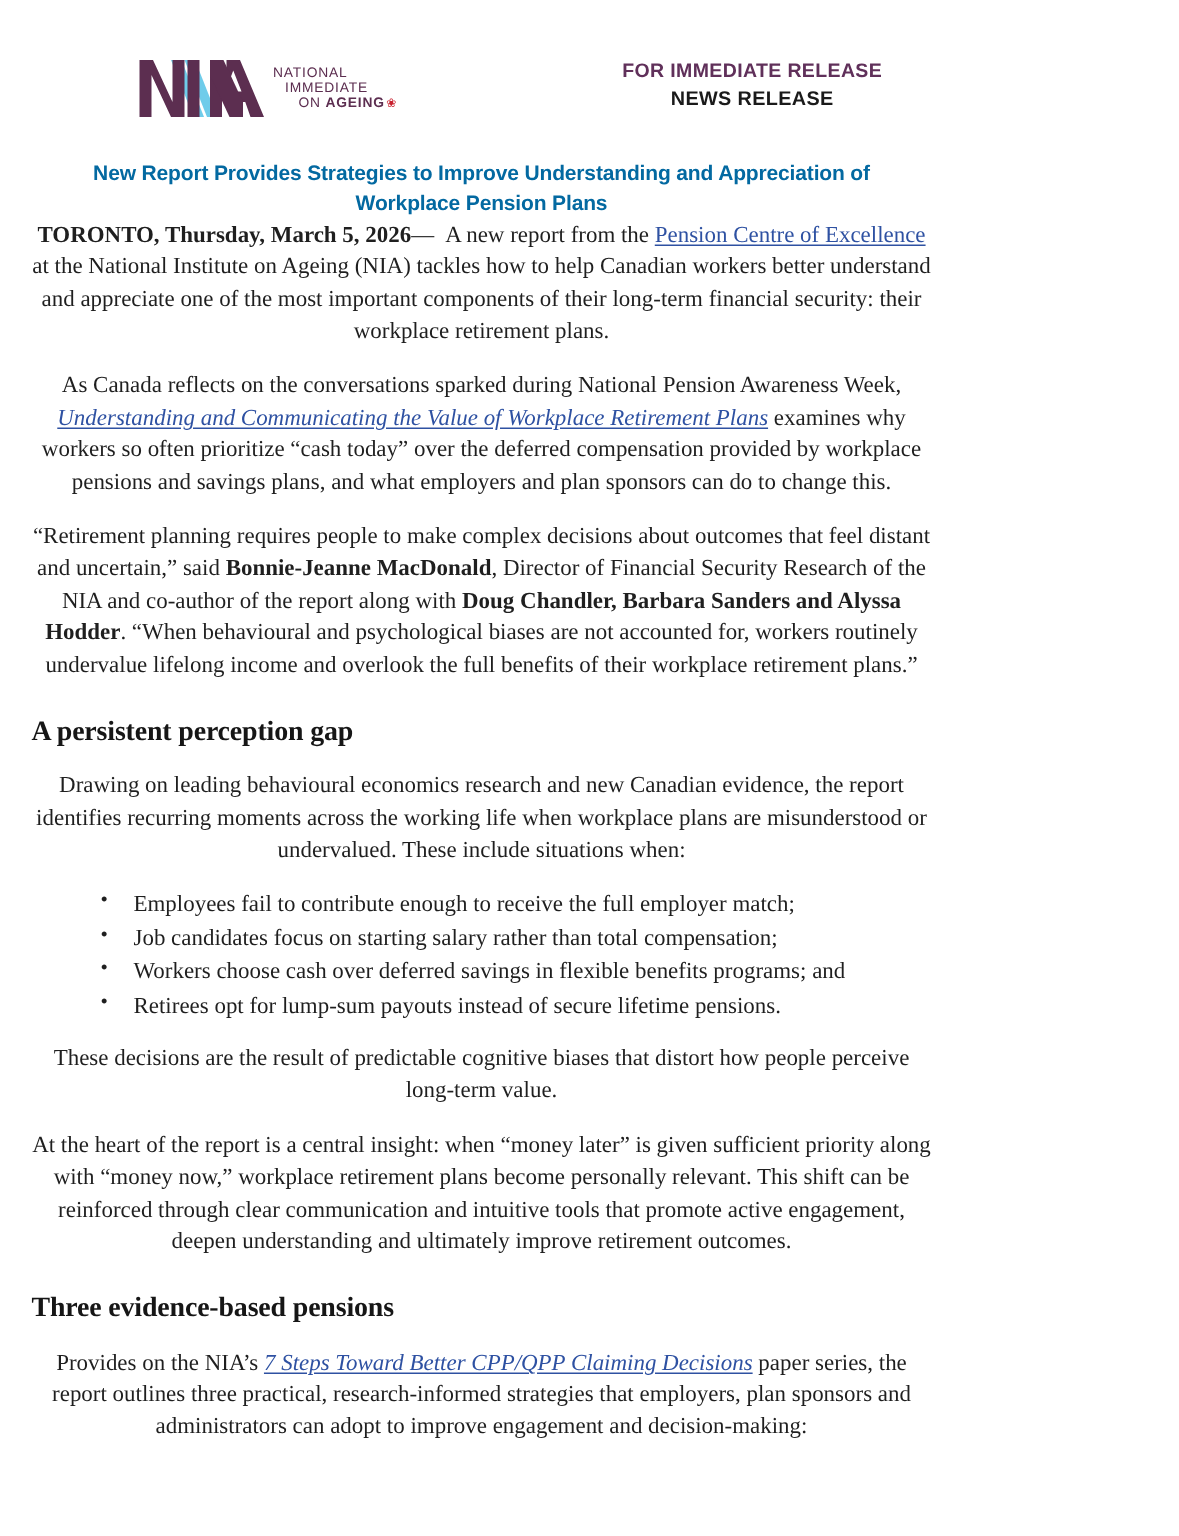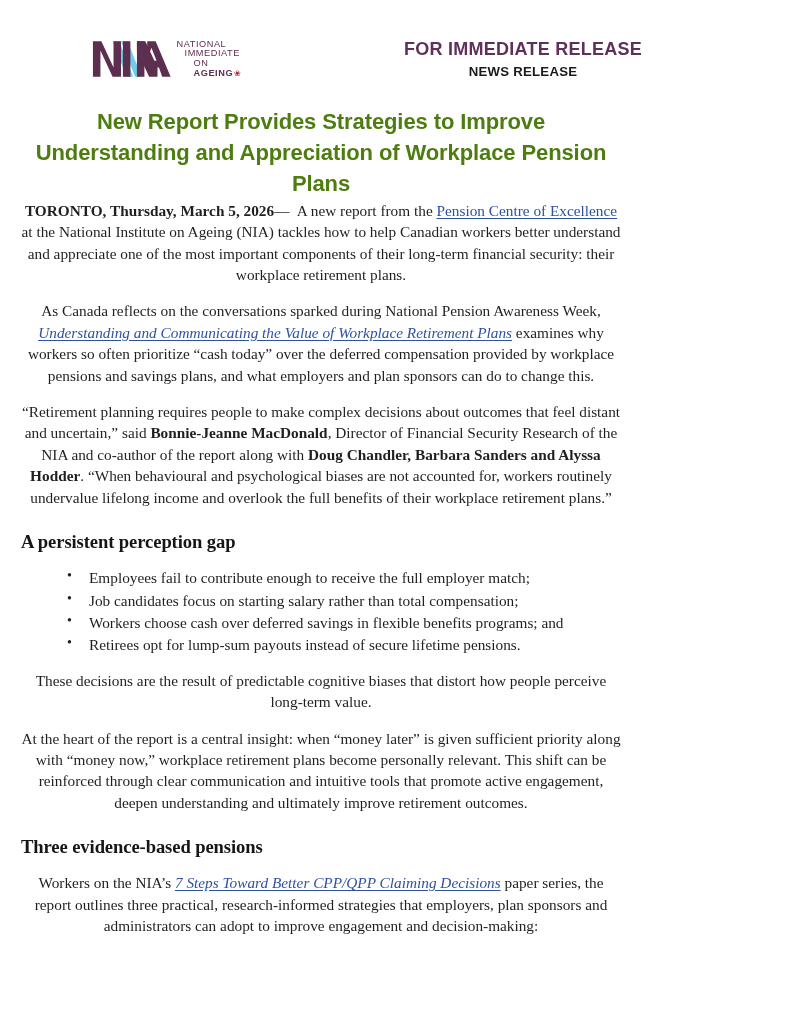"FOR IMMEDIATE RELEASE" .release-line1 { font-size: 18px -> 13px }
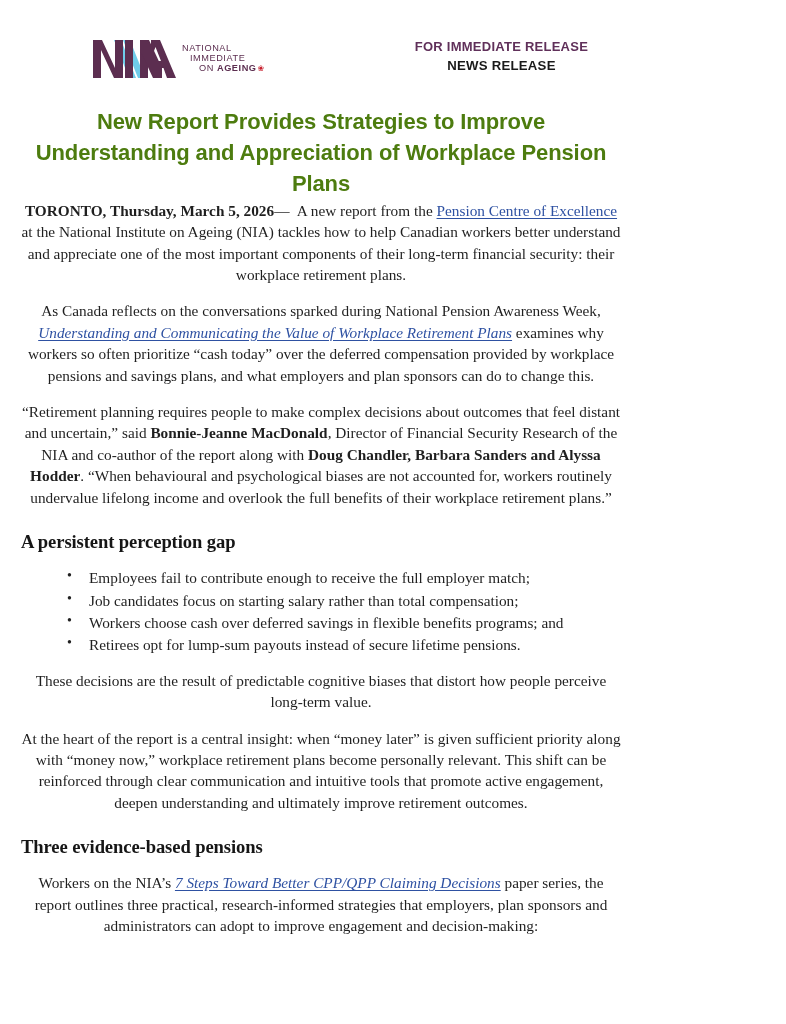"New Report Provides Strategies to" .doc-title { color: #4d7c0f -> #0369a1; font-size: 22px -> 14px }
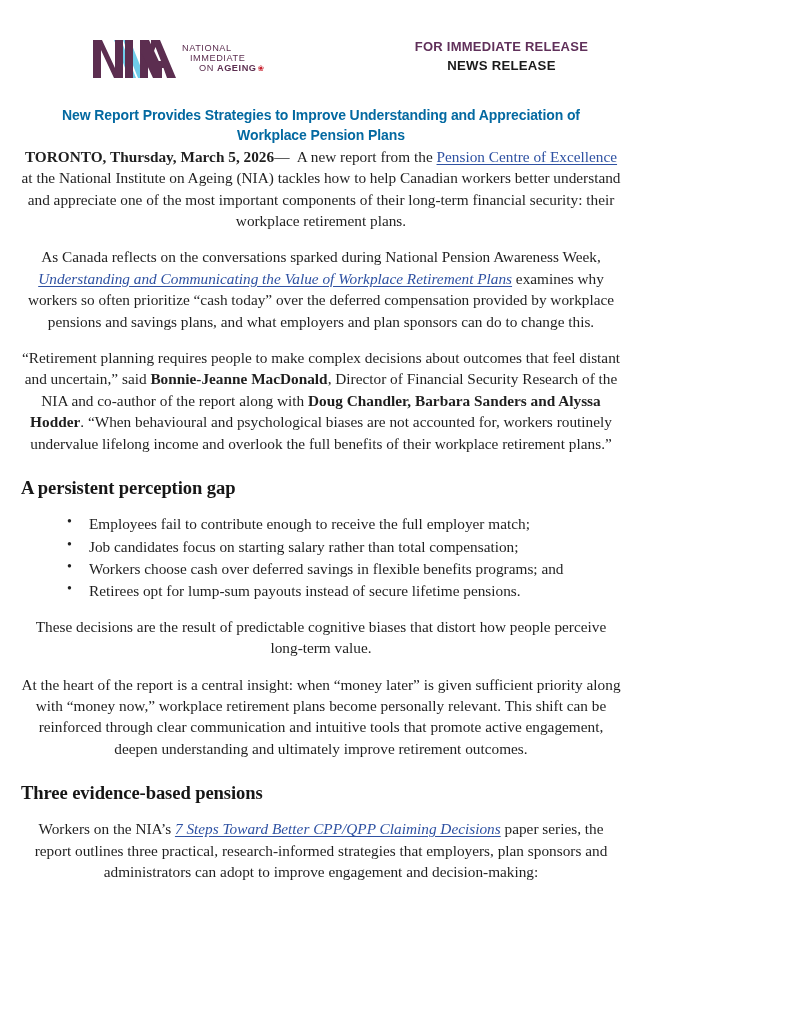"Drawing on leading behavioural economics" p.body { html: none -> <p>Drawing on leading behavioural economics research and new Canadian evidence, the report identifies recurring moments across the working life when workplace plans are misunderstood or undervalued. These include situations when:</p> }
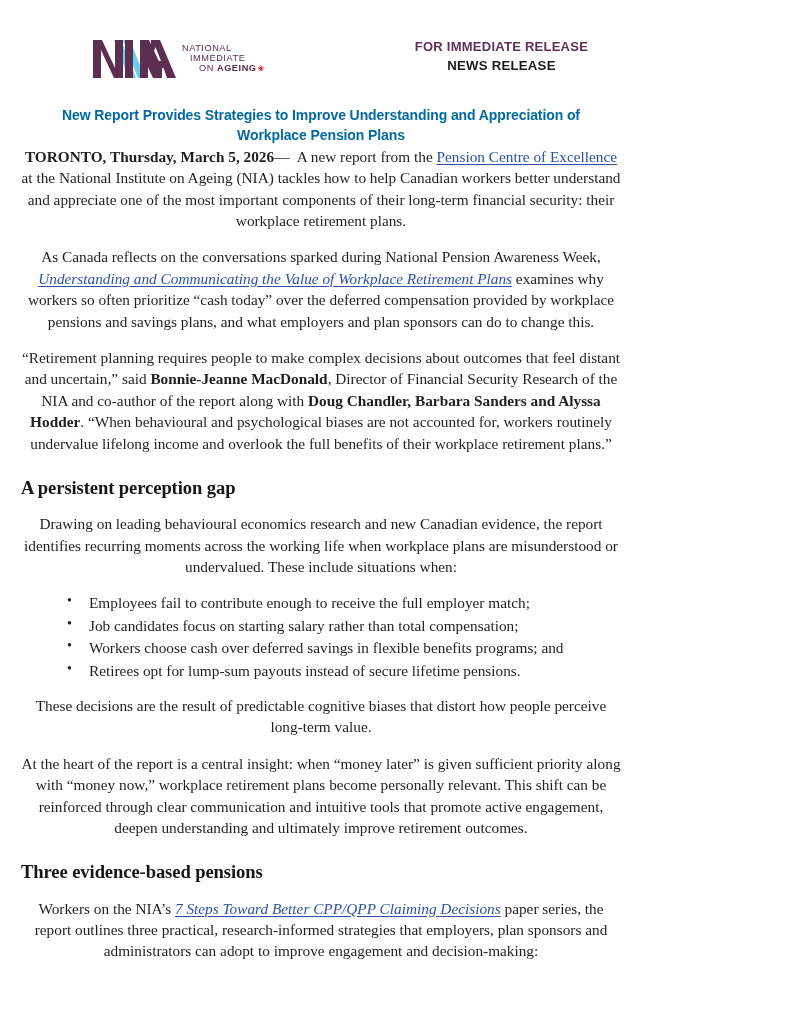"Workers on the NIA’s" span { text: Workers -> Provides }
